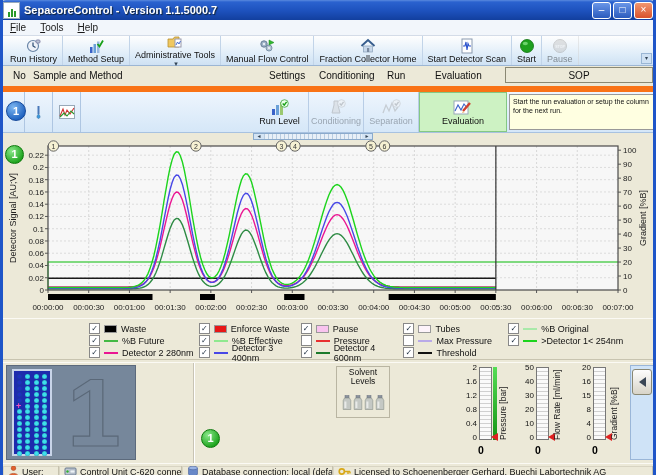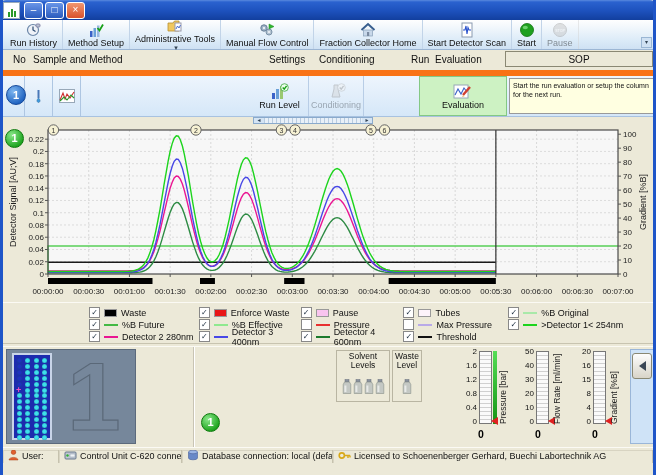"SepacoreControl - Version 1.1.5000.7" span.ttl { html: none -> <span>SepacoreControl - Version 1.1.5000.7</span> }
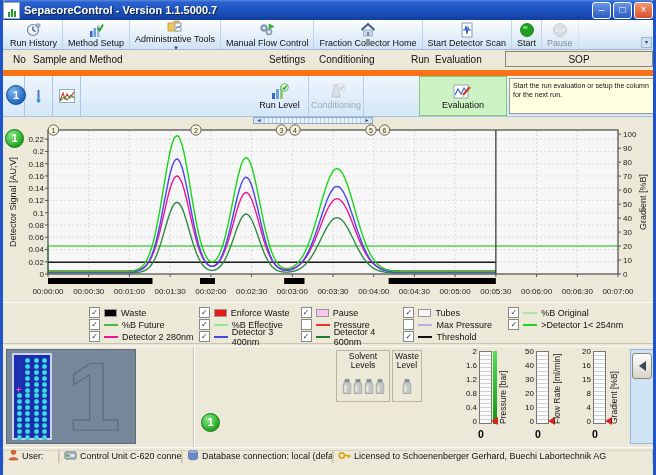"File" div.menubar { html: none -> <div> <span>File</span> <span>Tools</span> <span>Help</span> </div> }
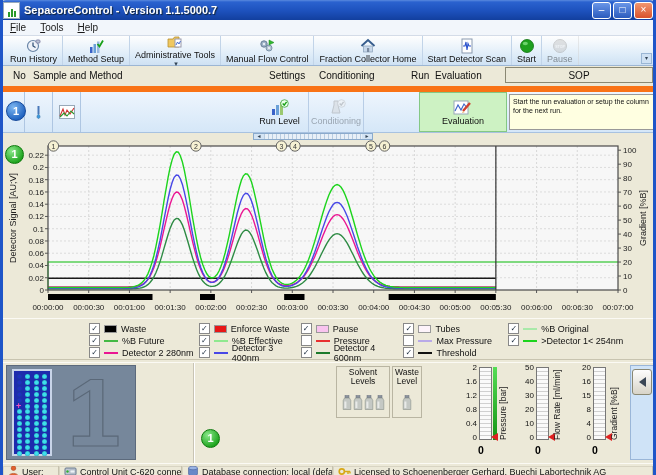"Run" span { left: 408px -> 384px }
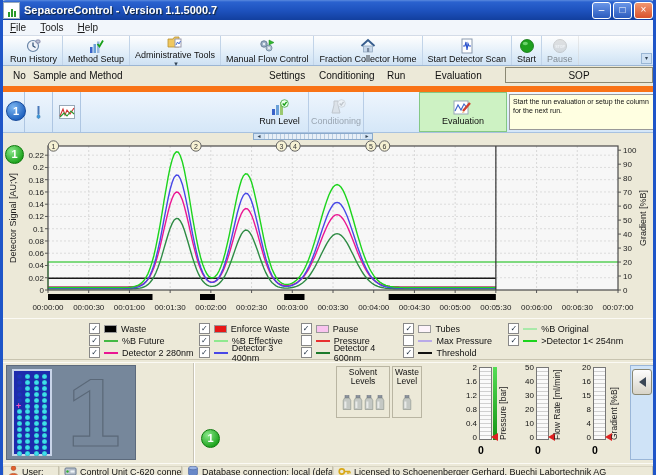"Separation" div.step { html: none -> <div> <svg> <polyline></polyline> <circle></circle> <path></path> </svg> <span>Separation</span> </div> }
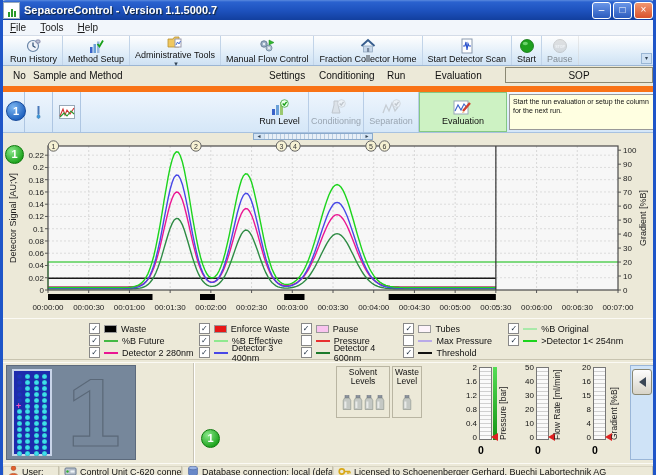"Waste Level" div.grp { html: <div> <span>Waste Level</span> <span> <span><svg> <rect></rect> <path></path> <rect></rect> </svg></span> </span> </div> -> none }
